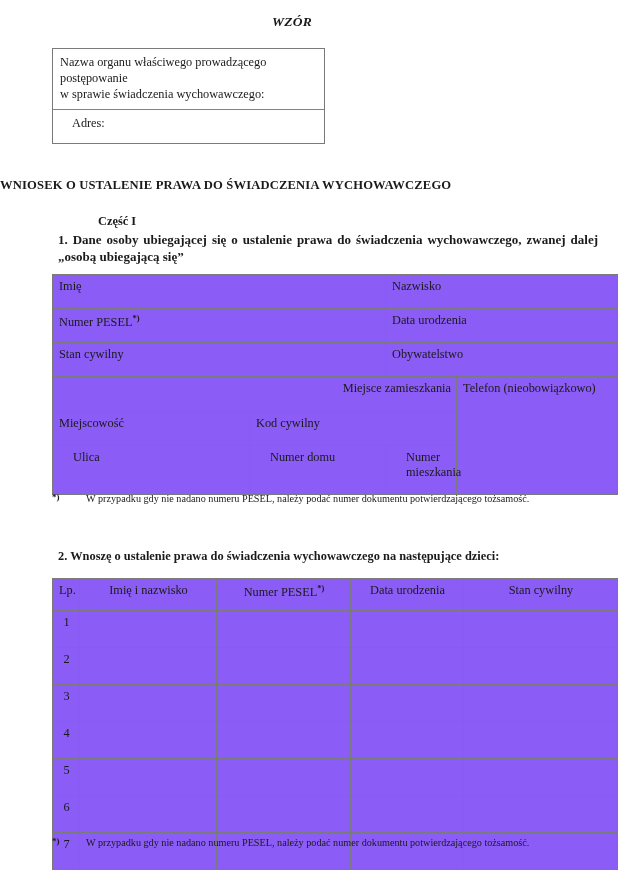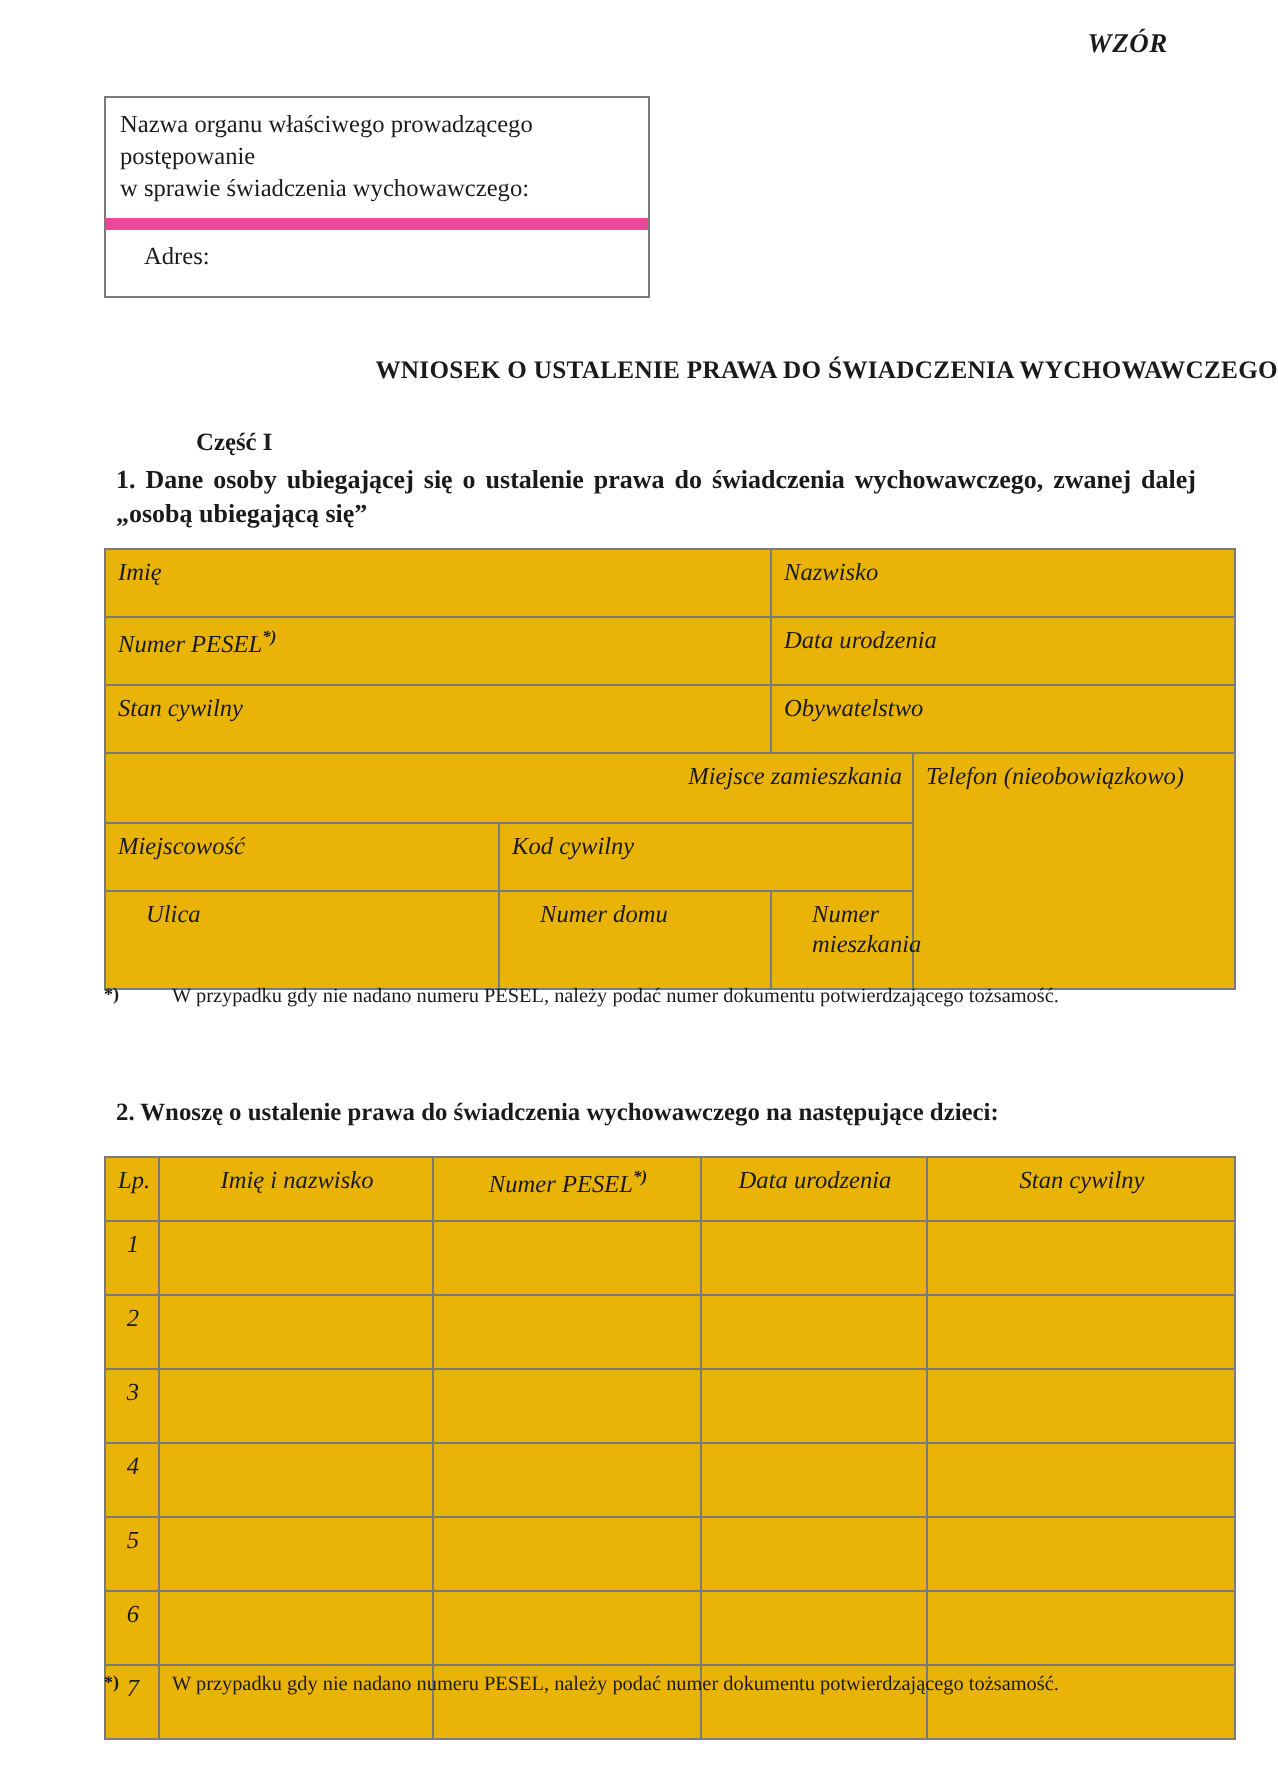"WZÓR" .wzor { text-align: right -> center }
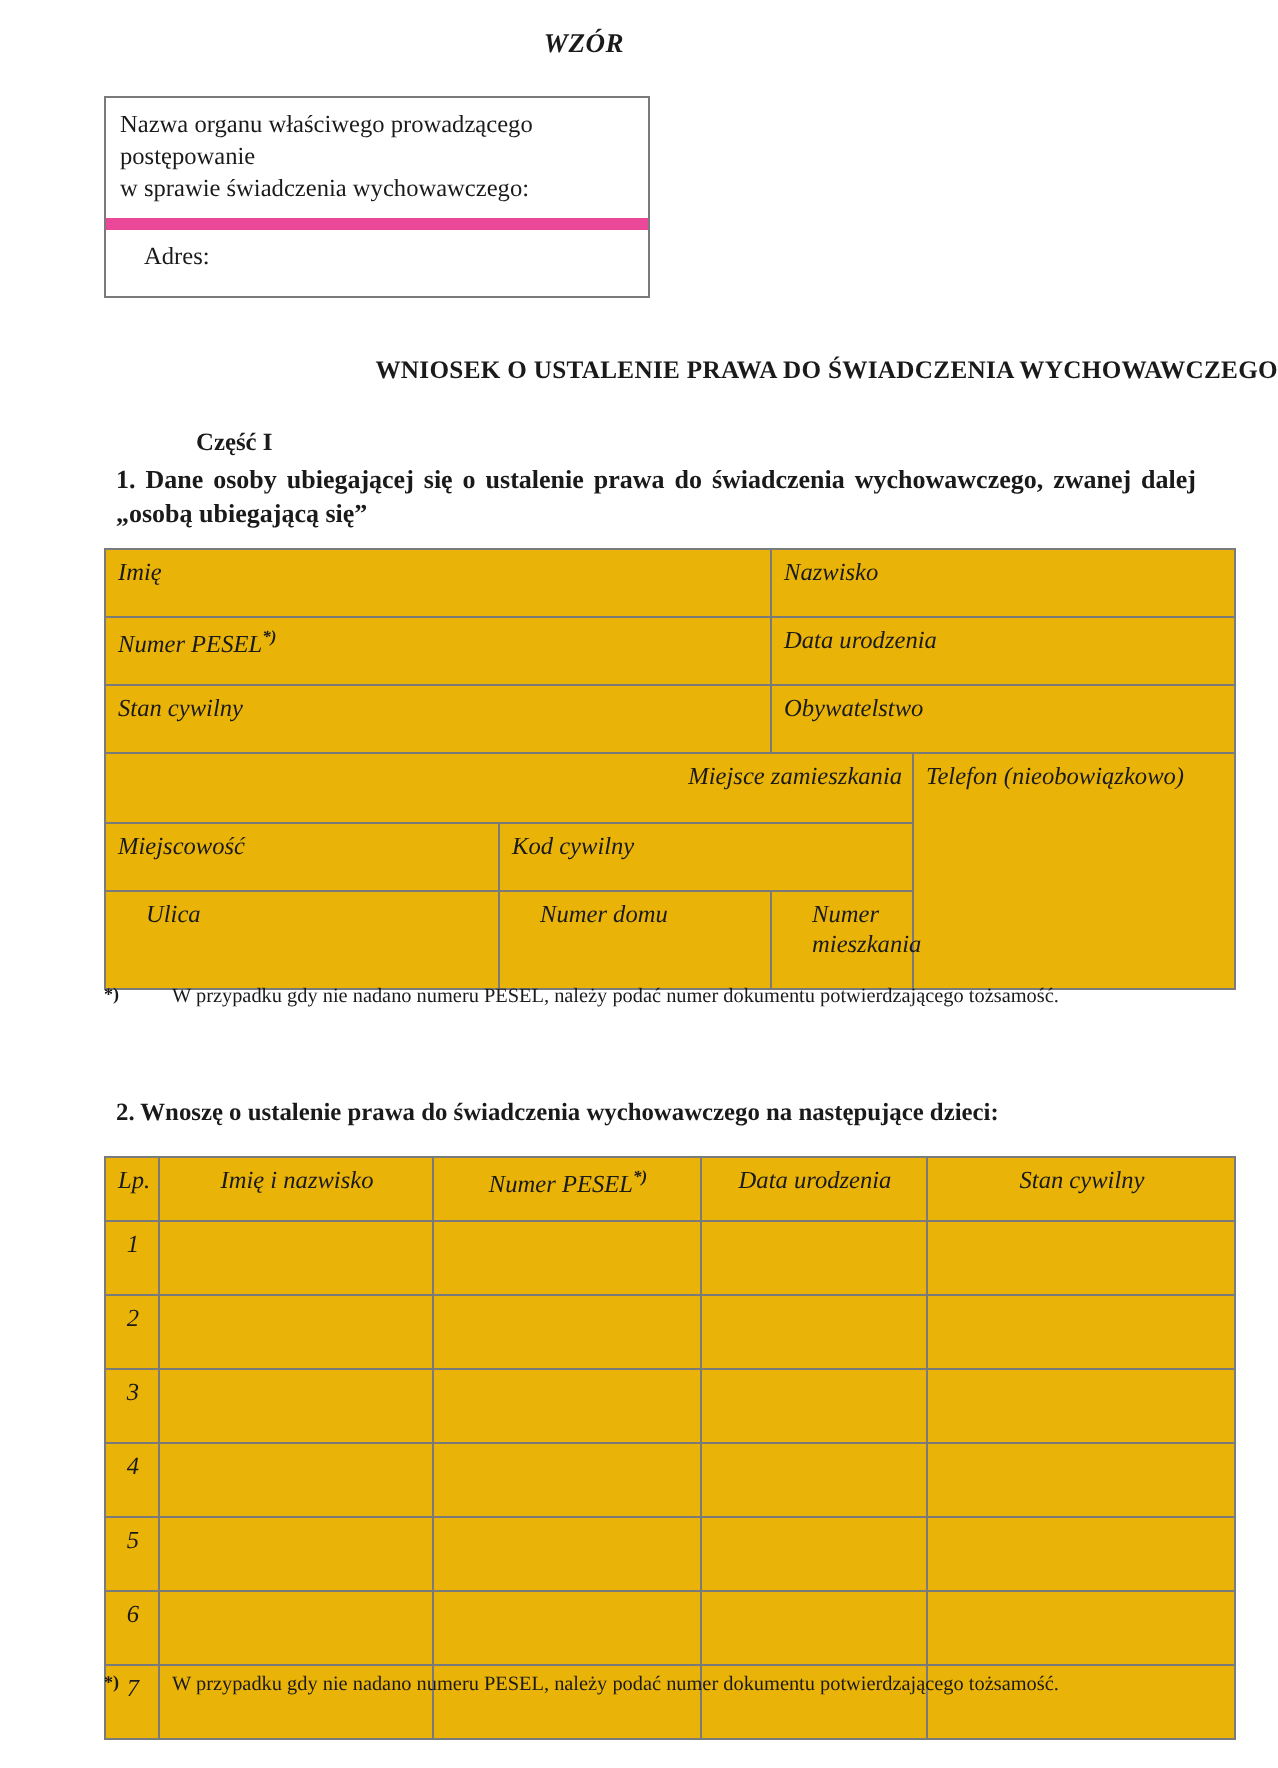"Nazwa organu właściwego prowadzącego" .authority-name { border-bottom: 6px solid #ec4899 -> 1px solid #ec4899 }
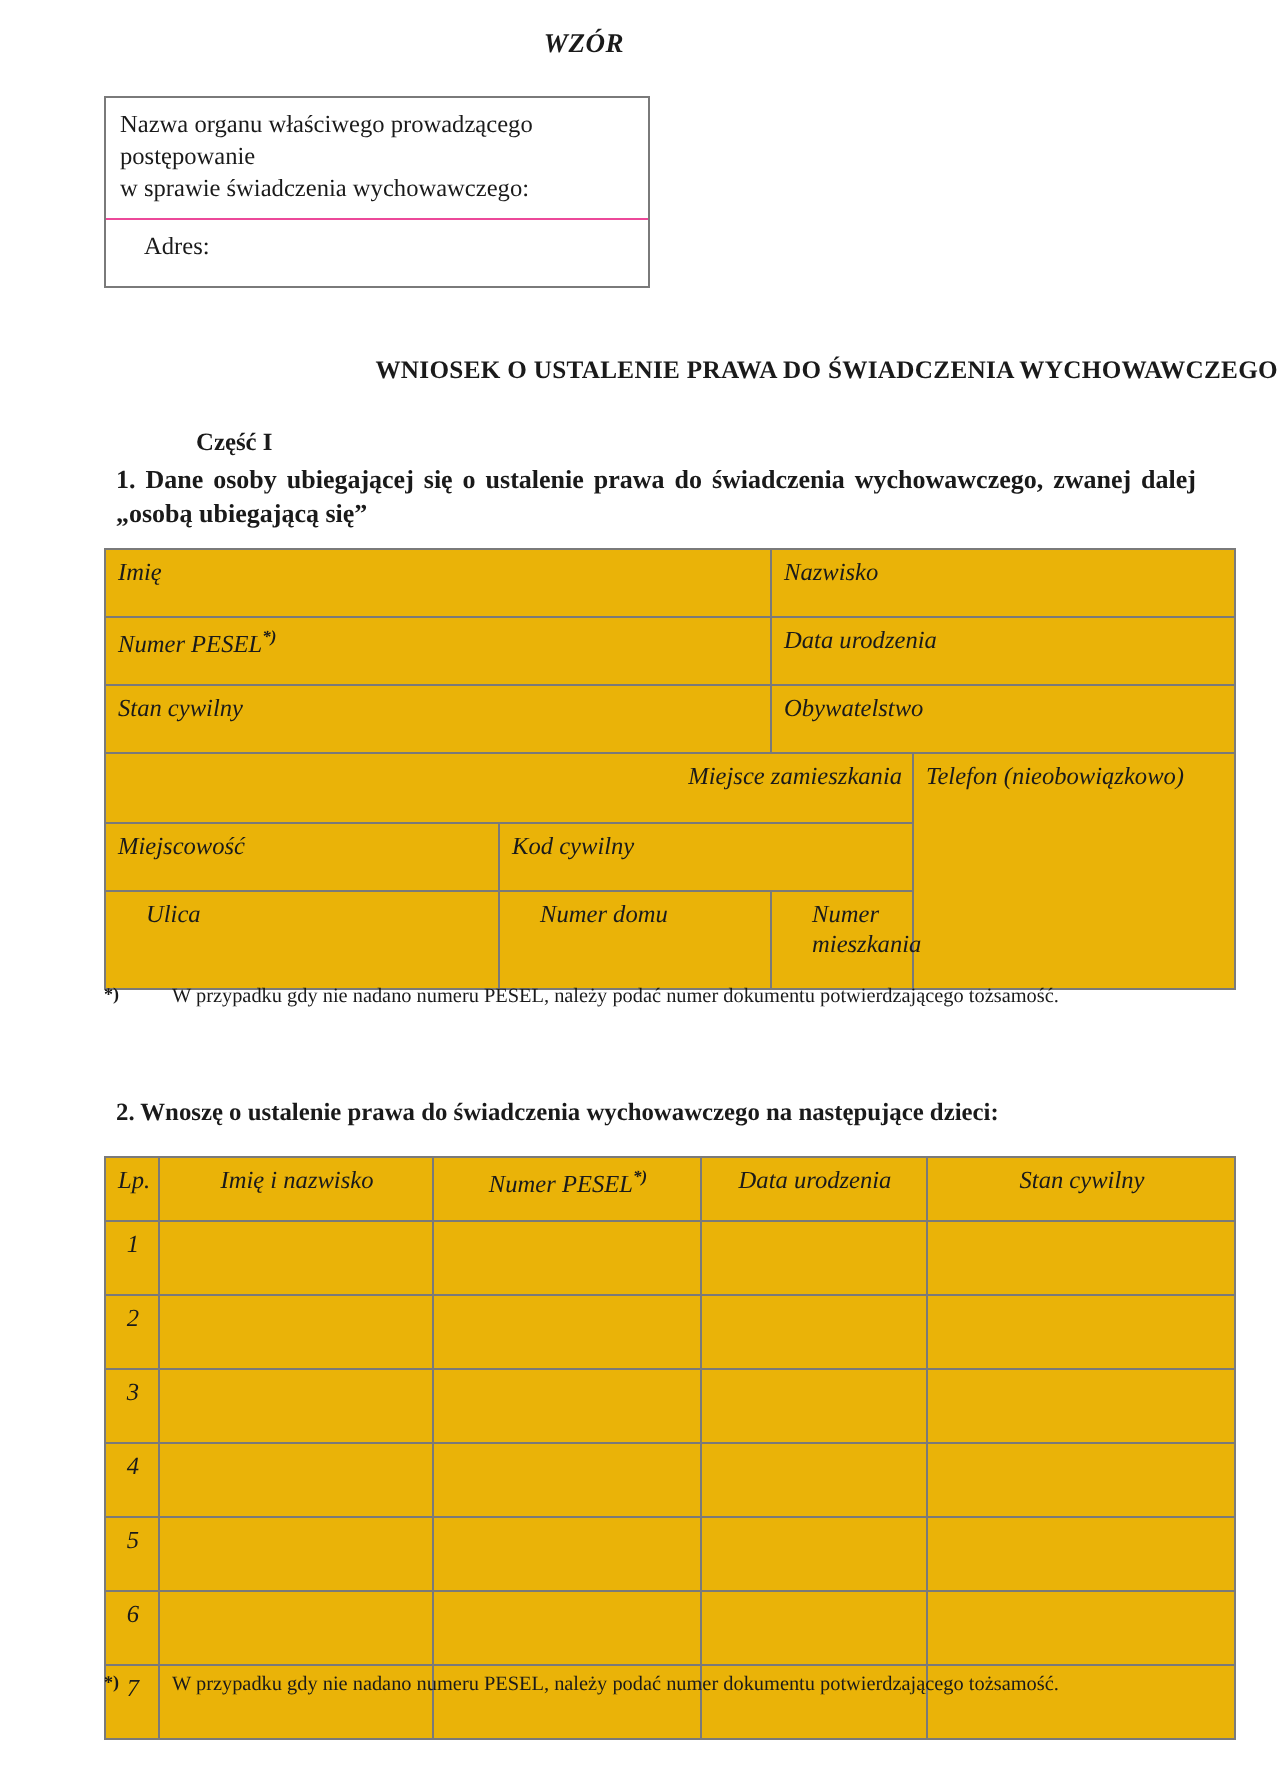"WNIOSEK O USTALENIE PRAWA DO" .main-title { text-align: right -> left }
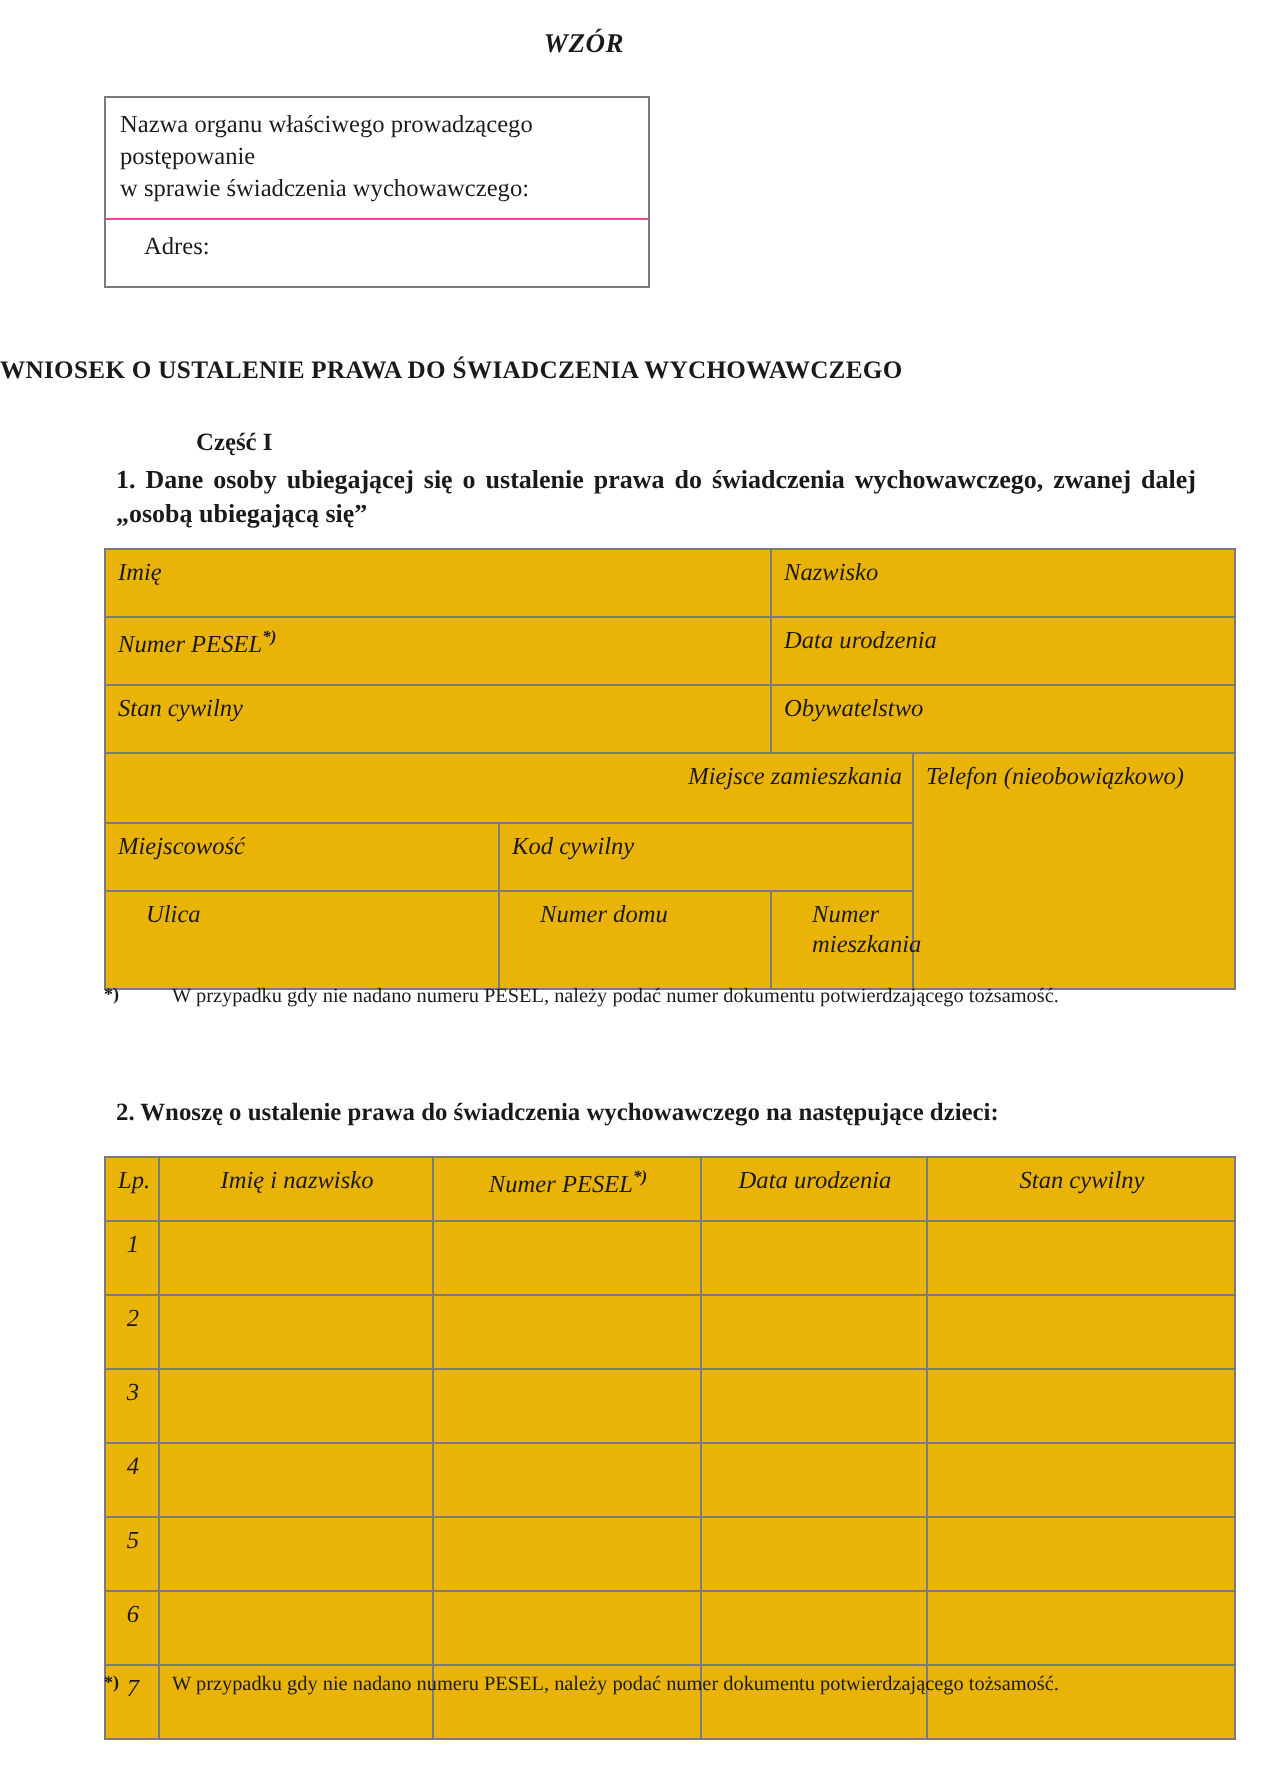"Imię" table.form-table { background: #eab308 -> #8b5cf6; font-style: italic -> none }
